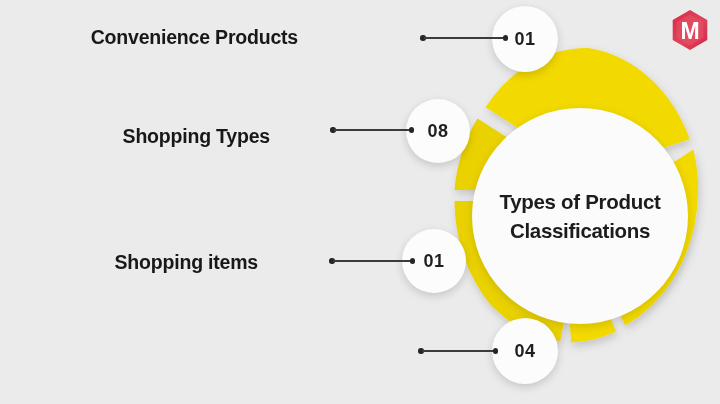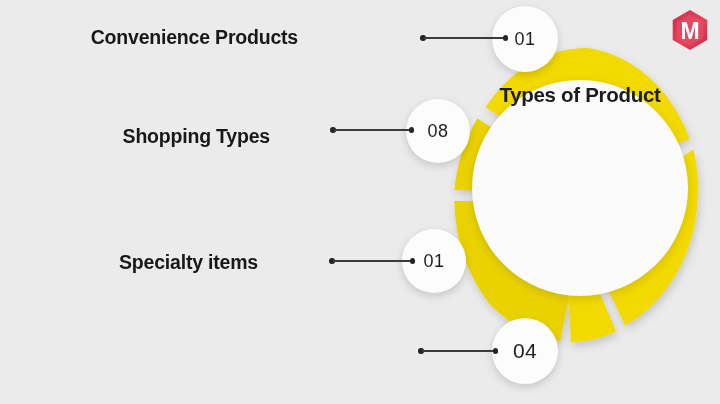"01" .badge { font-weight: normal -> bold }
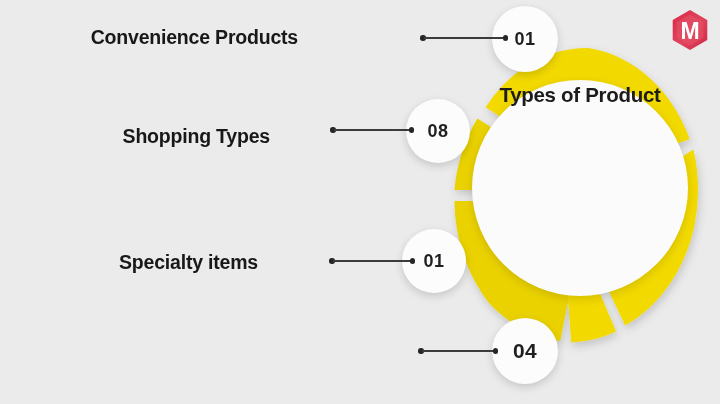"Types of Product" .center-disc { align-items: none -> center; top: 80px -> 108px }
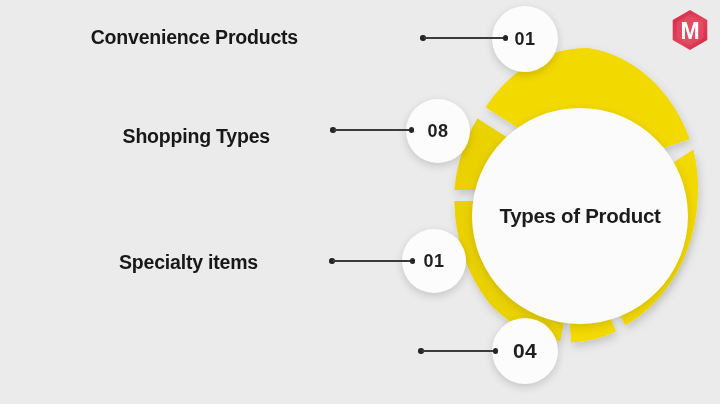"Classifications" span { html: none -> <span>Classifications</span> }
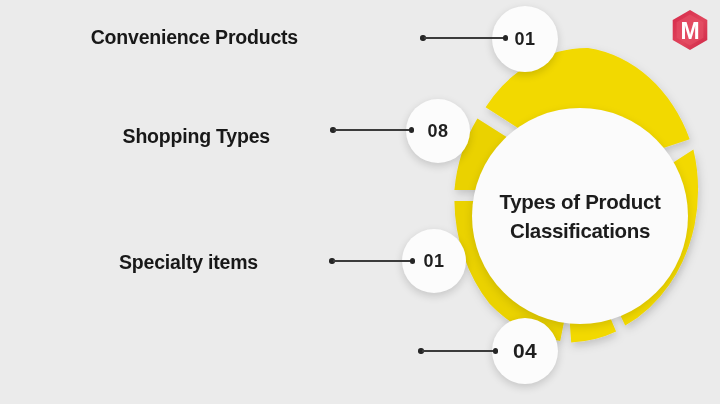"Specialty items" div.label { text: Specialty -> Shopping }
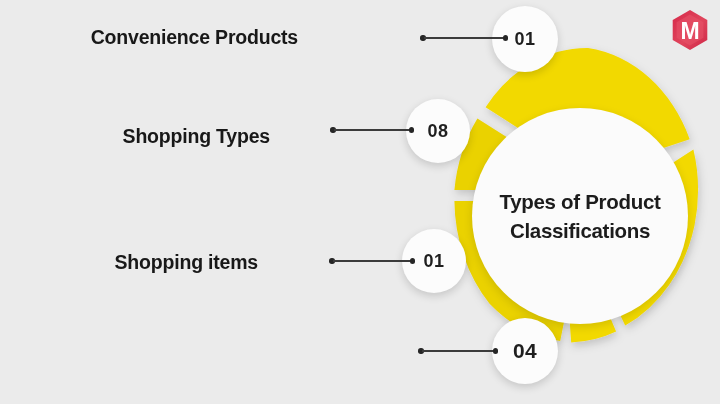"04" .badge-4 { font-size: 21px -> 18px }
